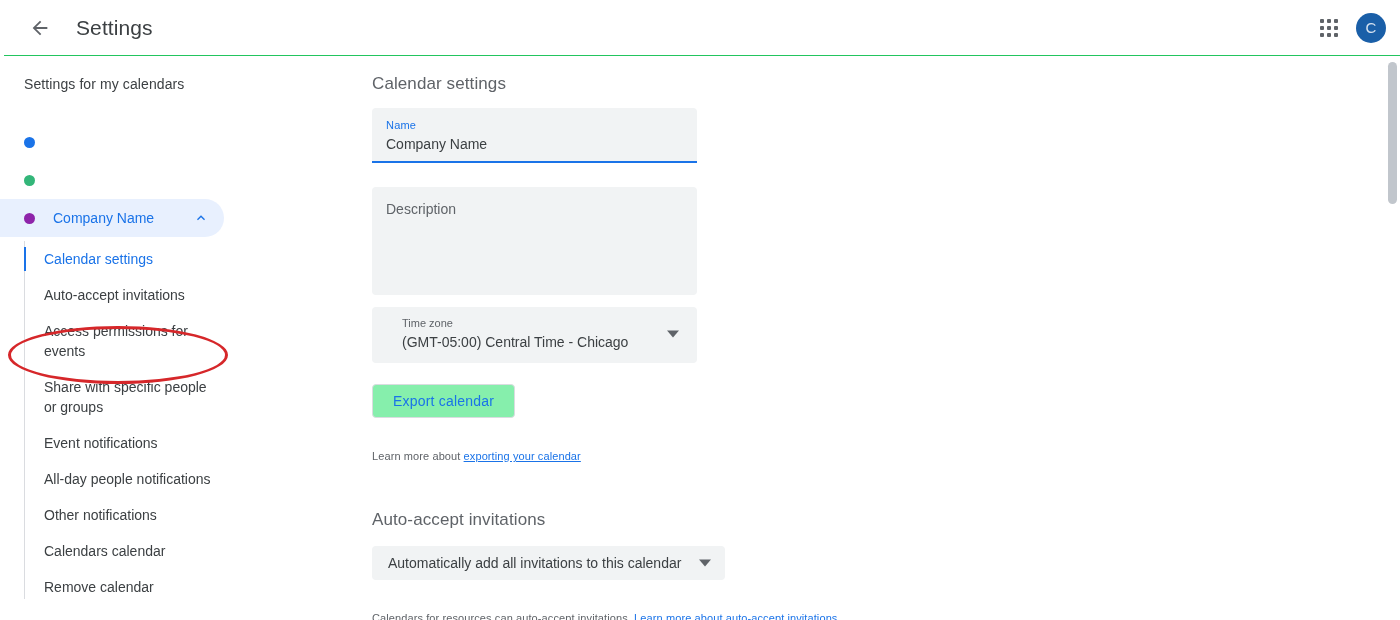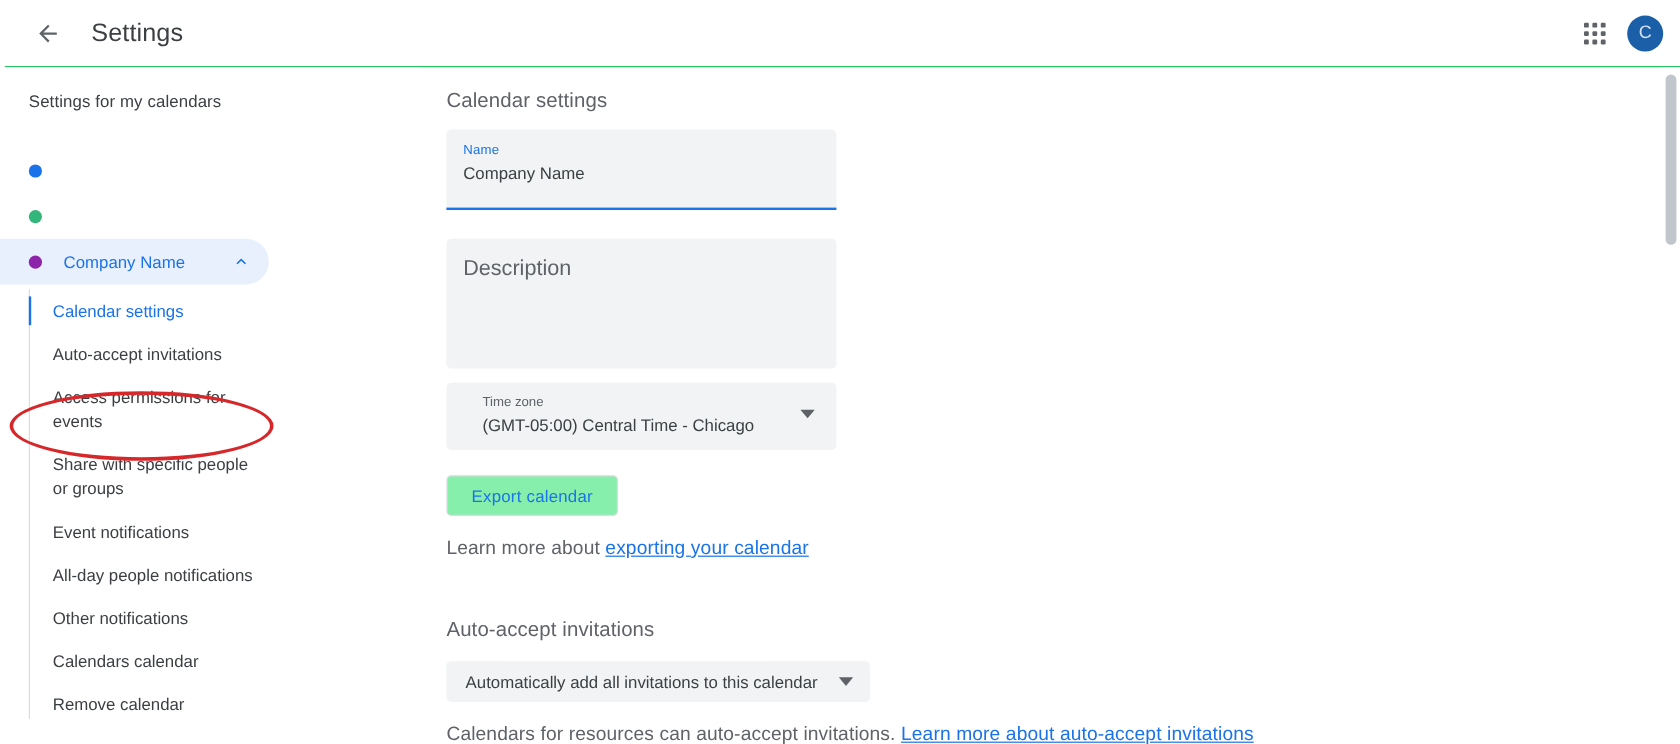"Name" .field-filled { padding: 10px 14px 20px 14px -> 10px 14px 8px 14px }
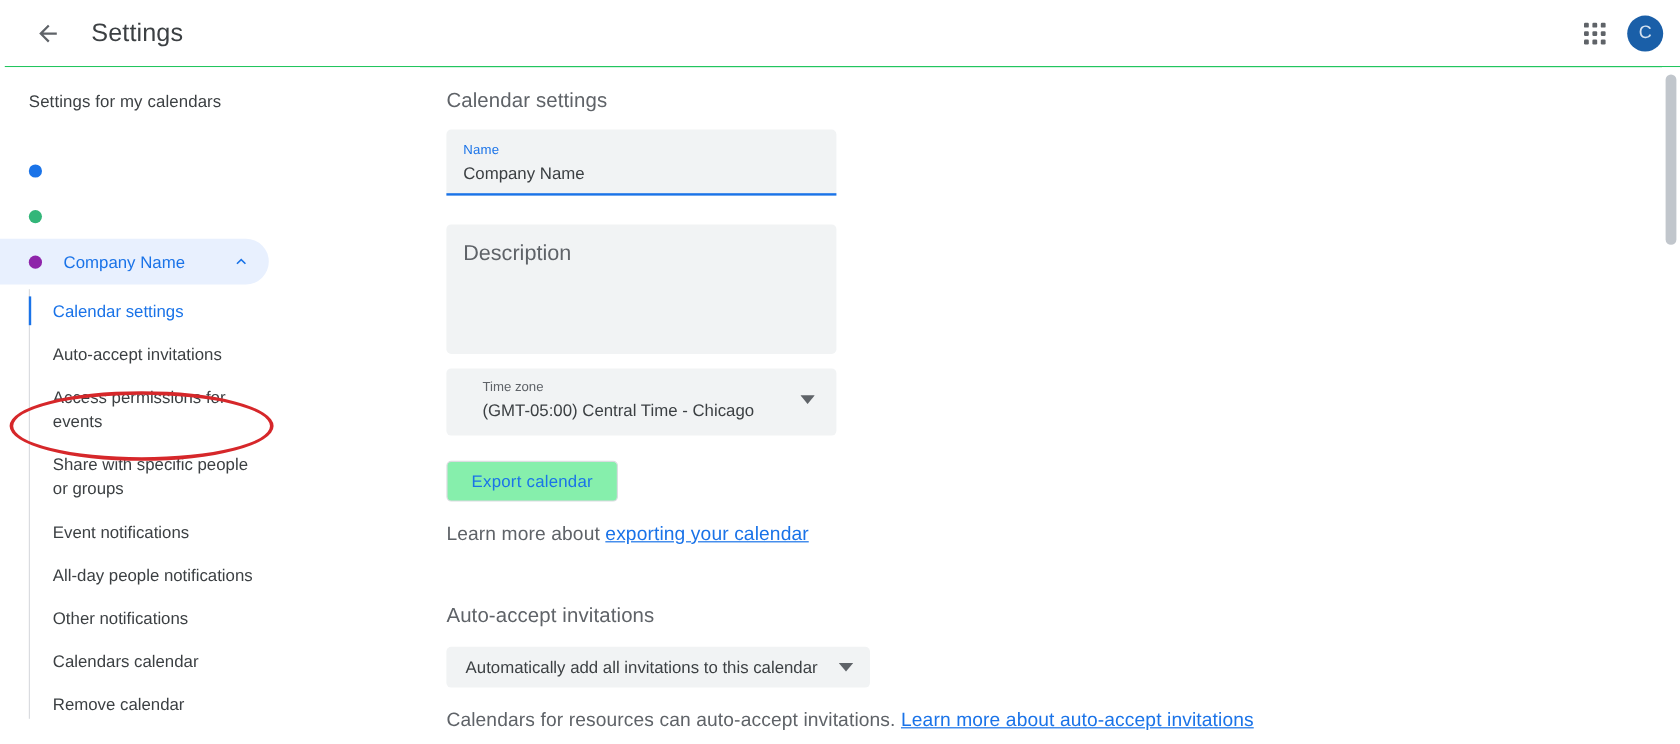"Description" .textarea-field .ph { font-size: 18px -> 14px }
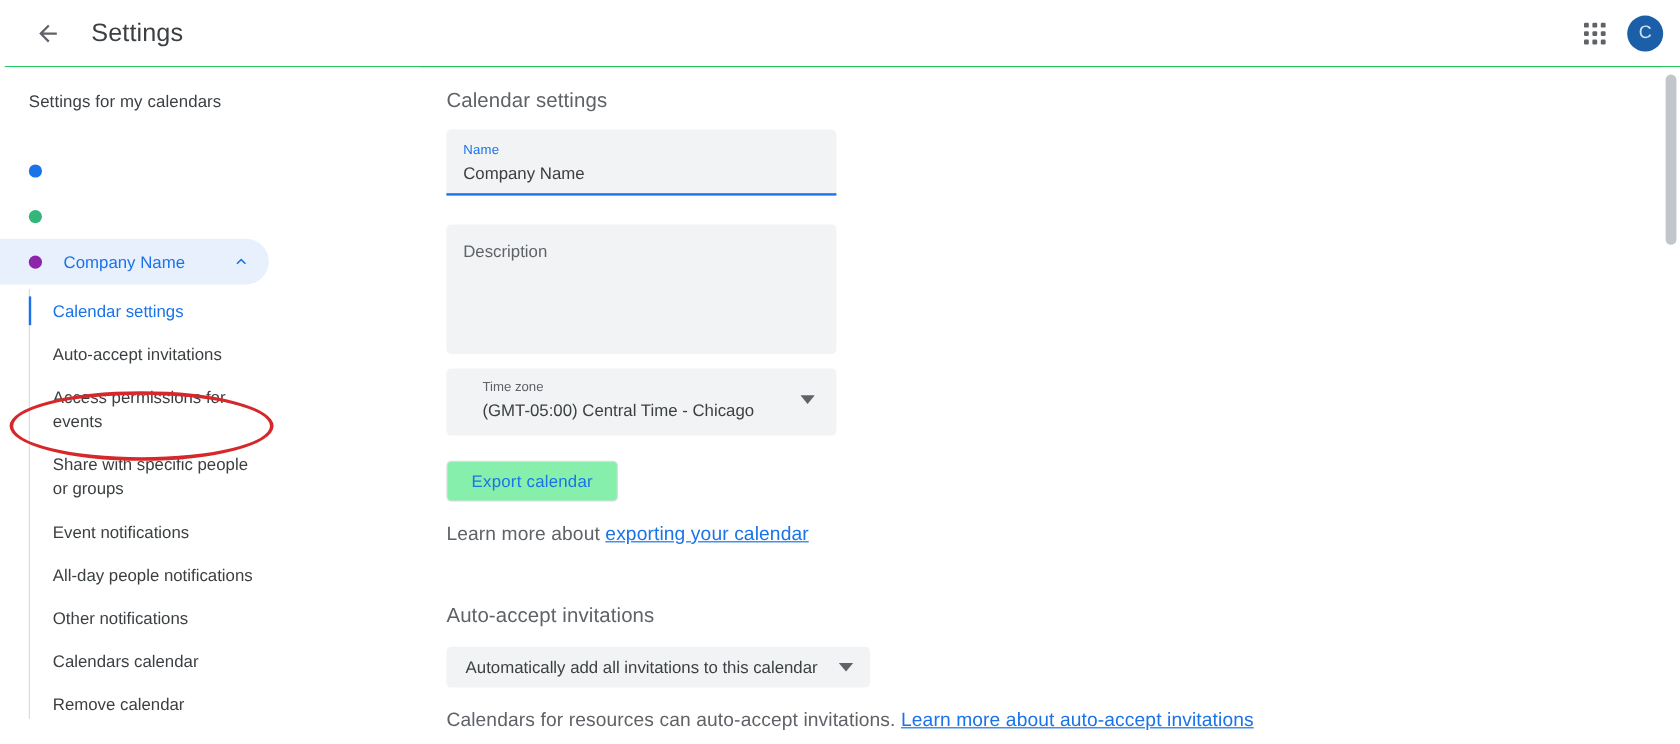"Learn more about exporting your" .help-text { font-size: 16px -> 11px; margin-top: 19px -> 32px }
